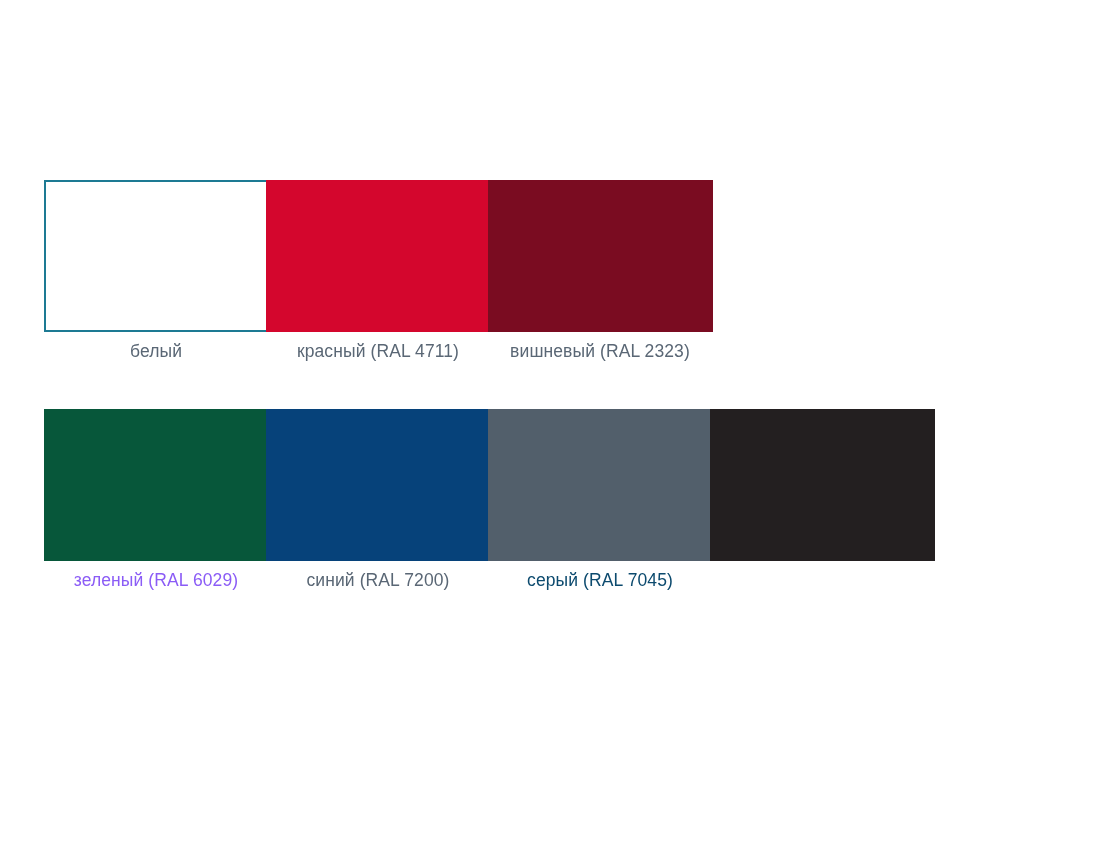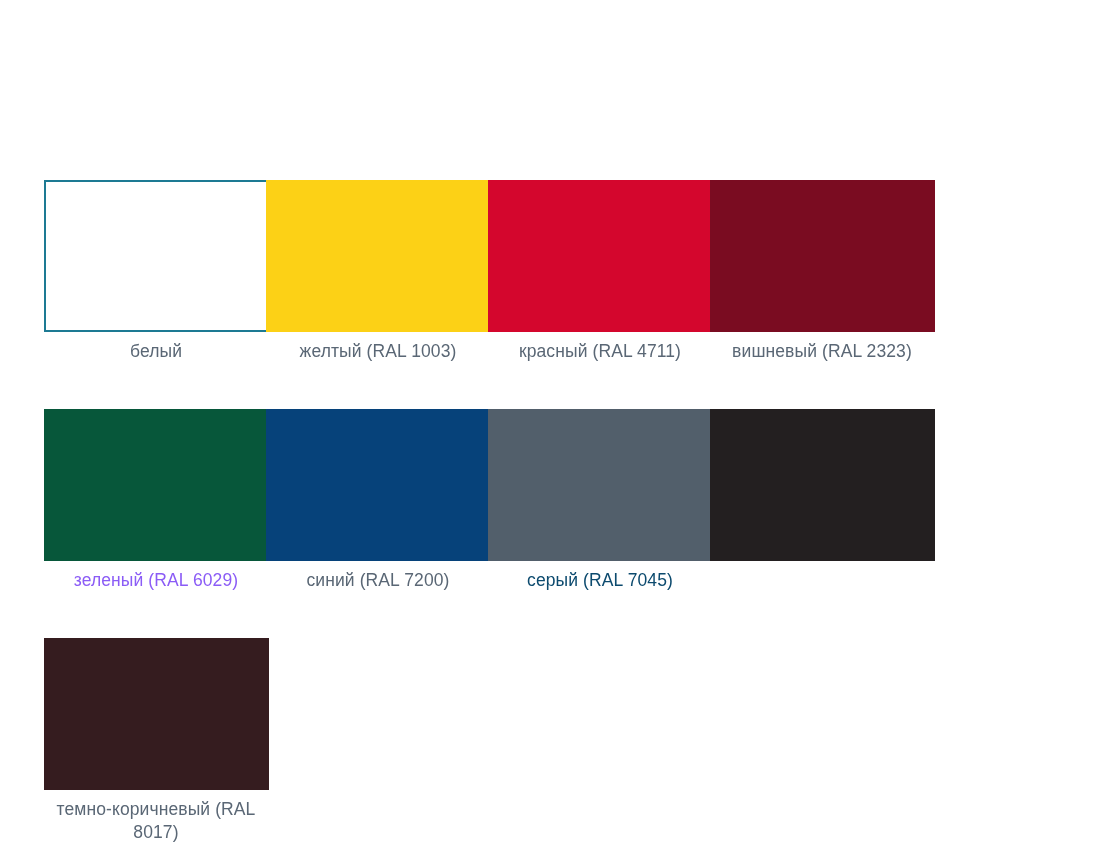"желтый (RAL 1003)" div.swatch-cell { html: <div> <div></div> <div>желтый (RAL 1003)</div> </div> -> none }
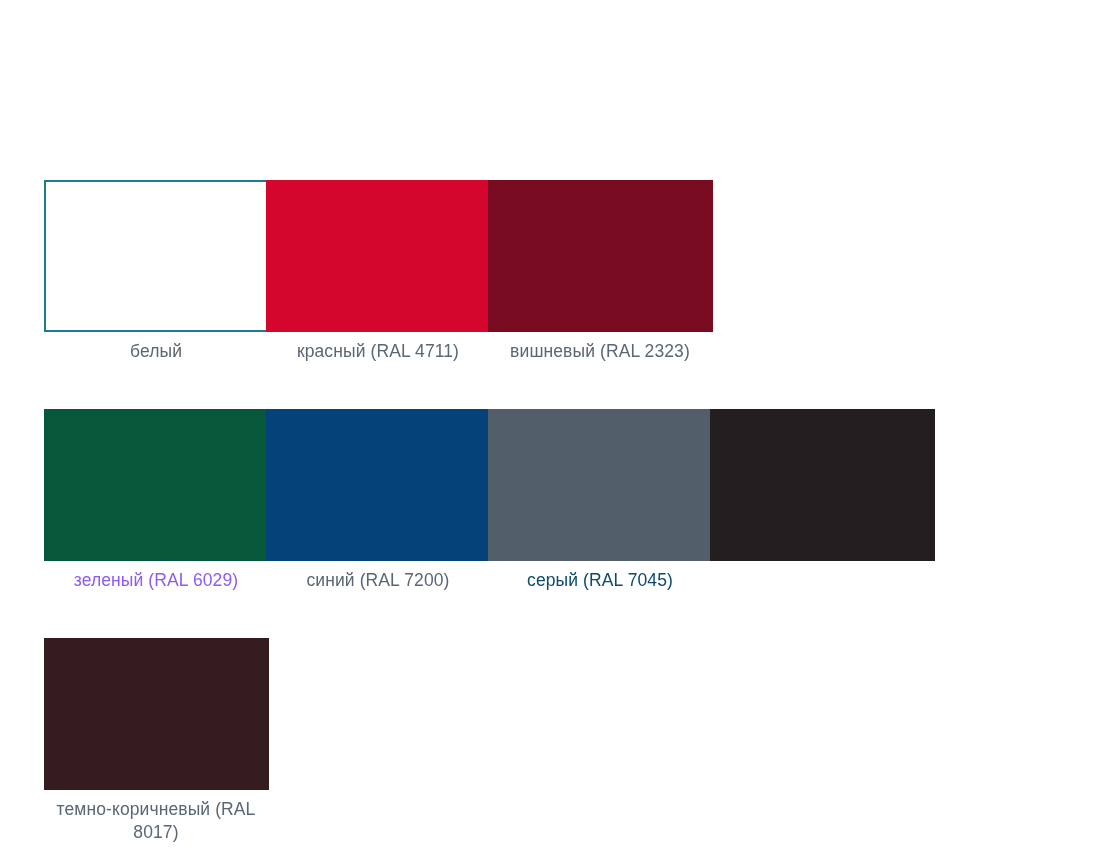"темно-коричневый (RAL 8017)" div.swatch-row { html: <div> <div> <div></div> <div>темно-коричневый (RAL 8017)</div> </div> </div> -> none }
